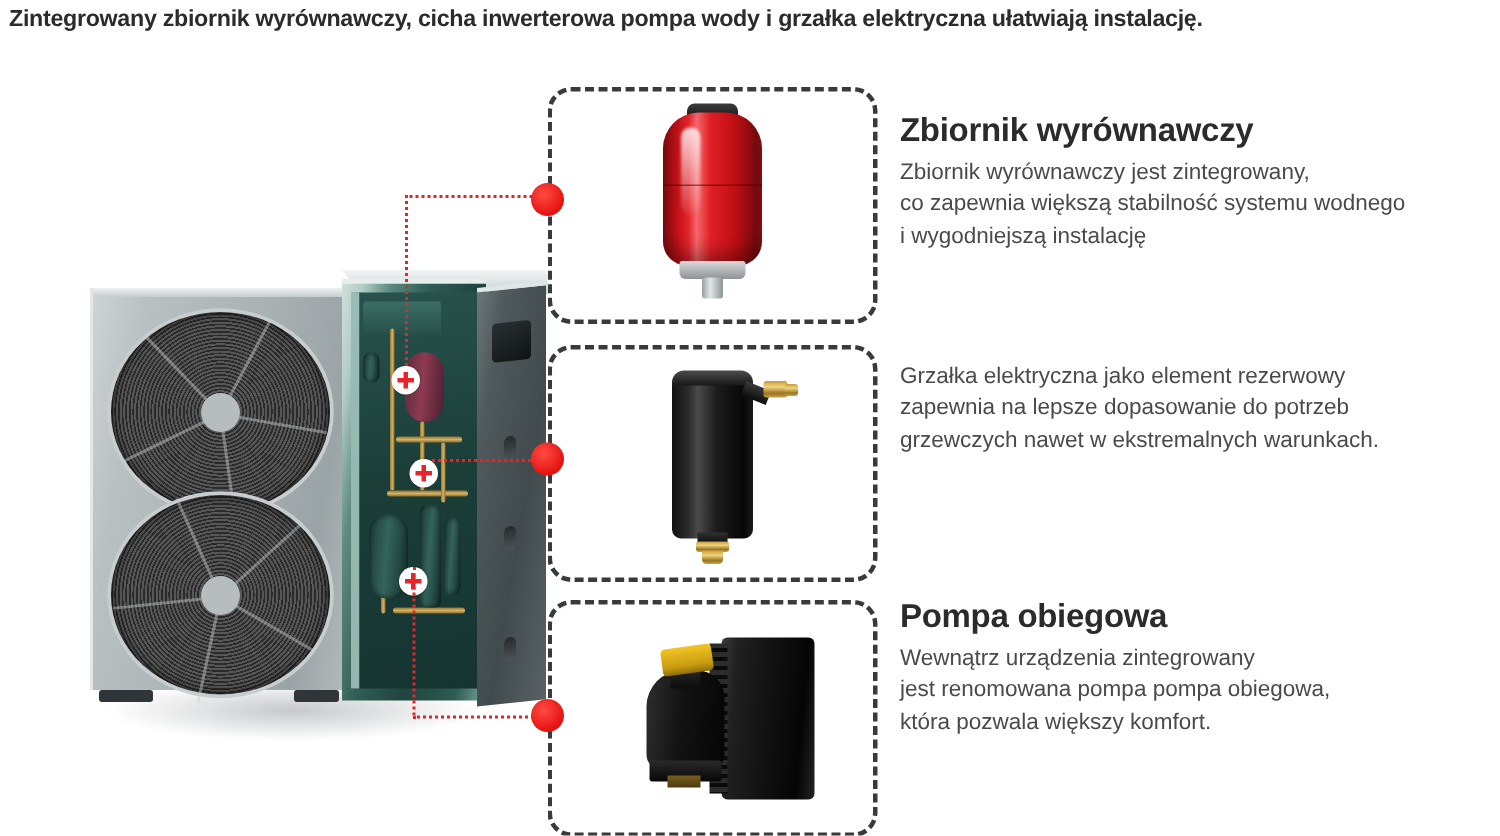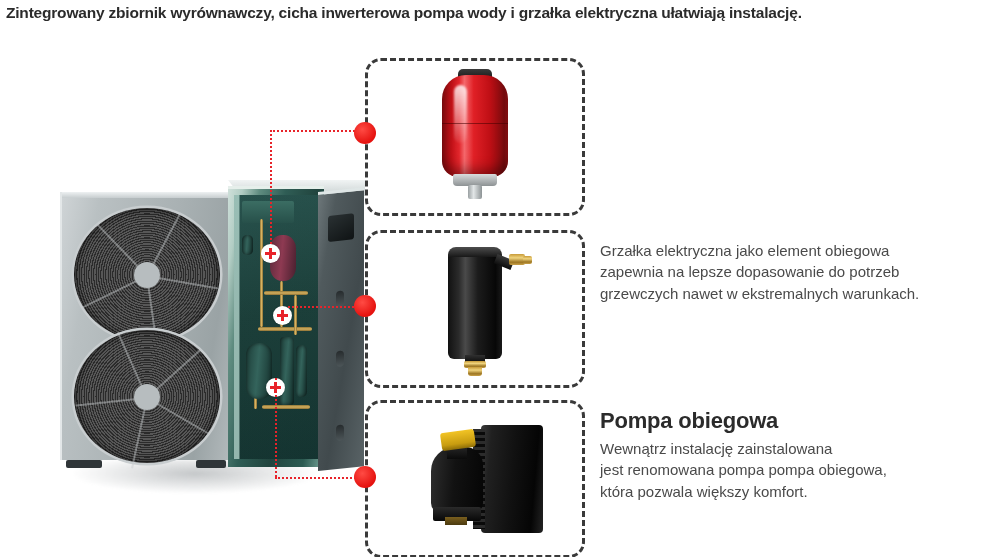"Zbiornik wyrównawczy" div.txt { html: none -> <div> <div>Zbiornik wyrównawczy</div> <div> <span>Zbiornik wyrównawczy jest zintegrowany,</span> <span>co zapewnia większą stabilność systemu wodnego</span> <span>i wygodniejszą instalację</span> </div> </div> }
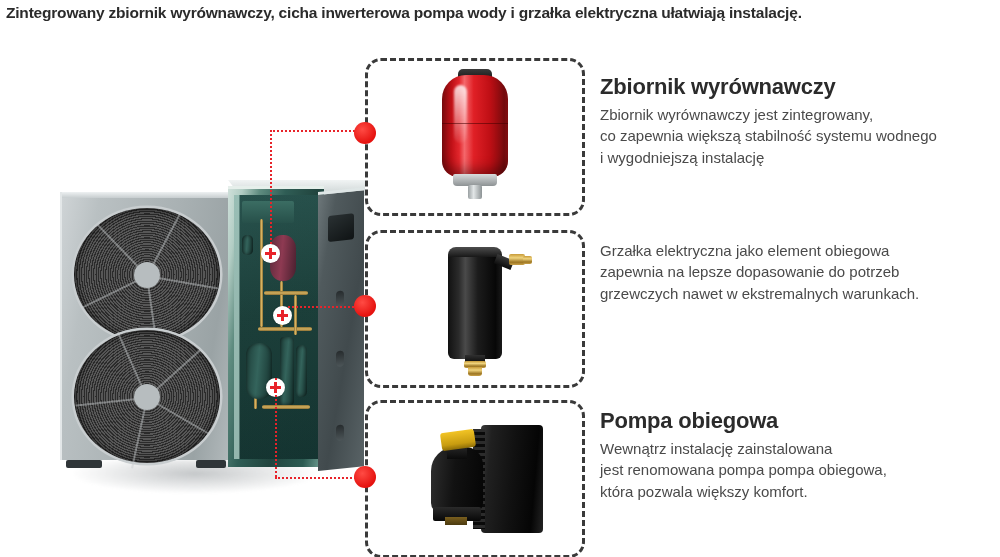"Grzałka elektryczna jako element" span.ln { text: obiegowa -> rezerwowy }
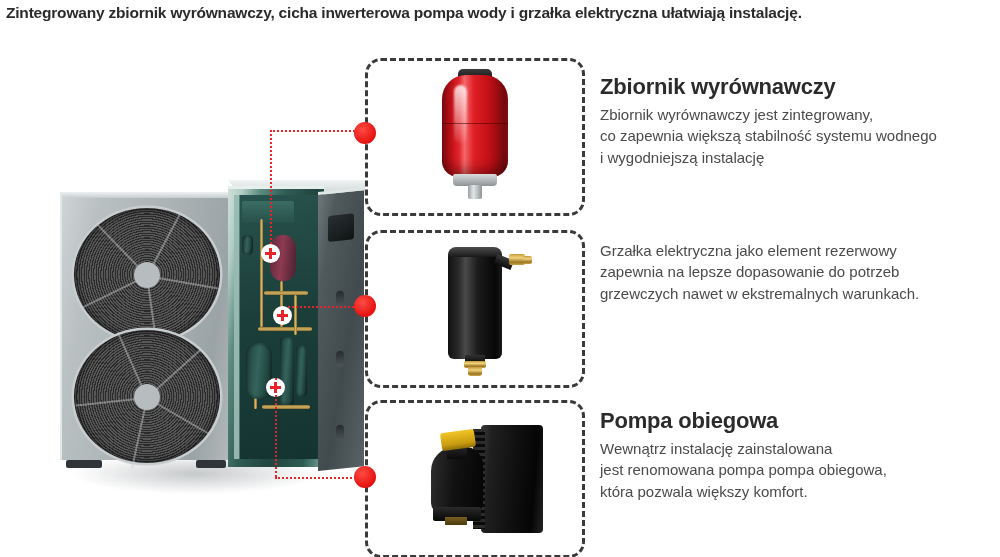"Pompa obiegowa" #txt-3 { top: 408px -> 398px }
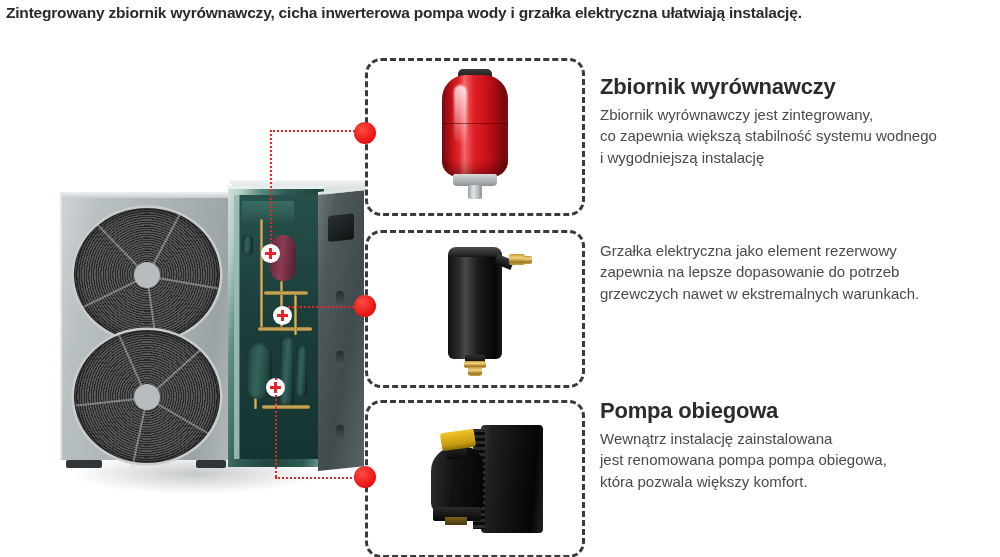"Wewnątrz instalację zainstalowana" span.ln { text: instalację zainstalowana -> urządzenia zintegrowany }
